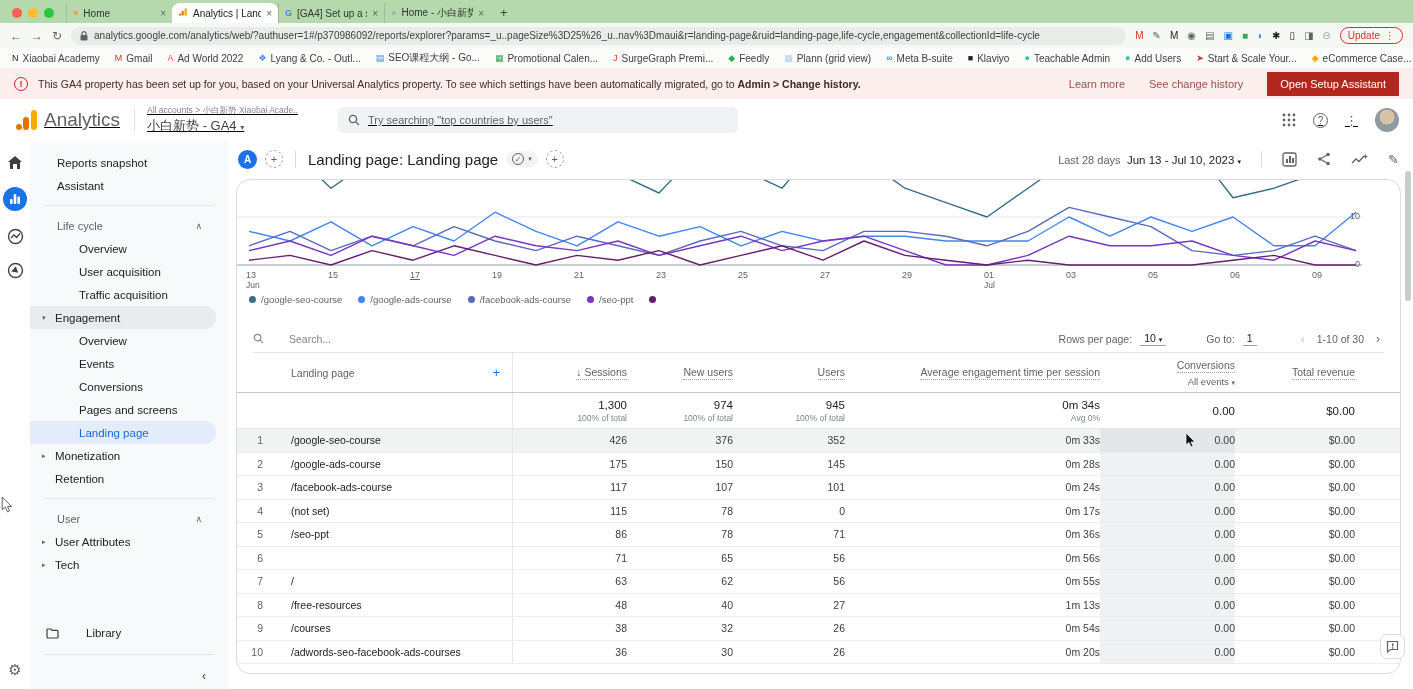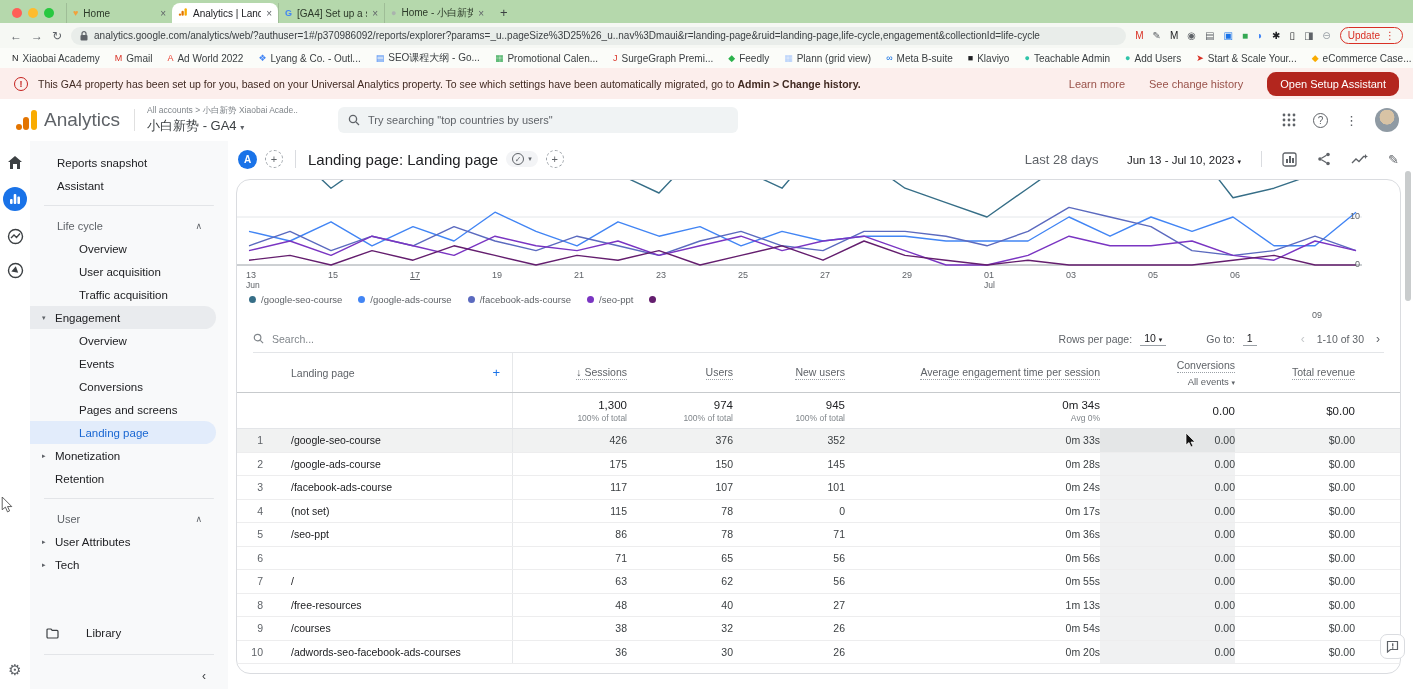"Open Setup Assistant" .setup-btn { border-radius: 9px -> 0 }
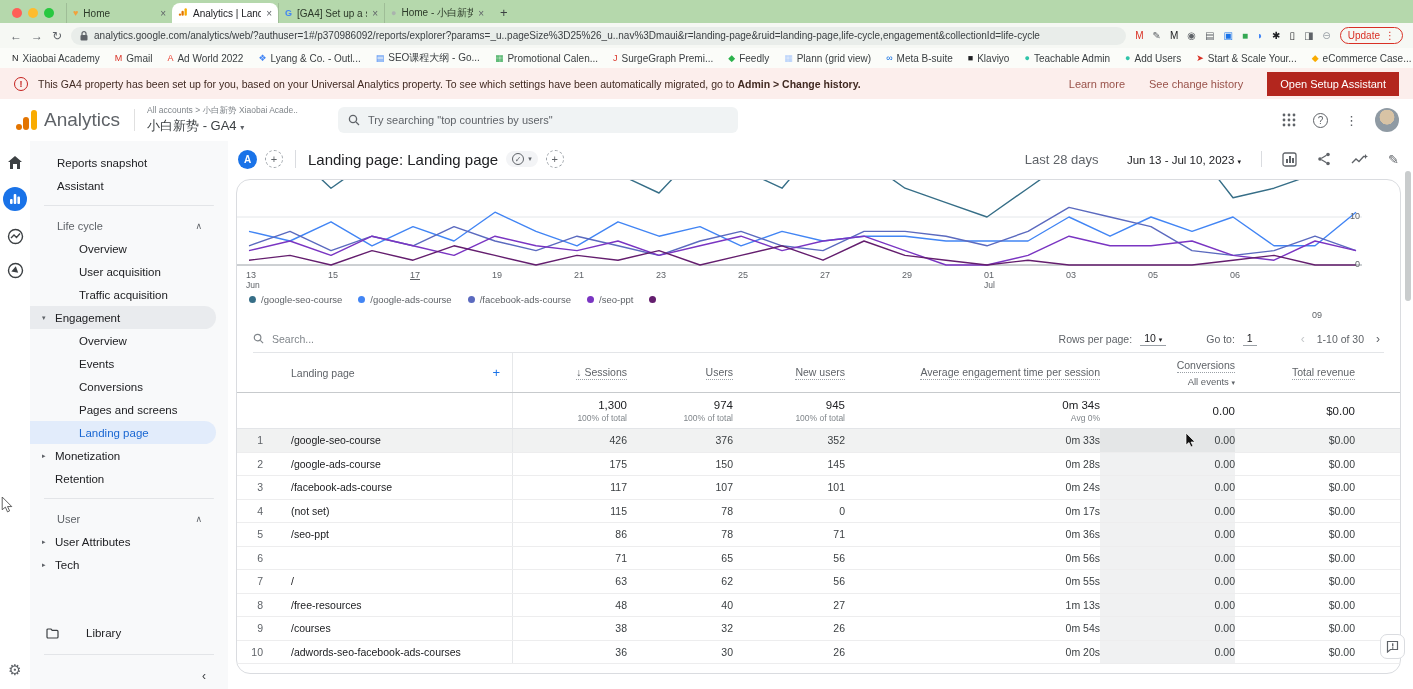"Analytics" .gheader { text-decoration: none -> underline }
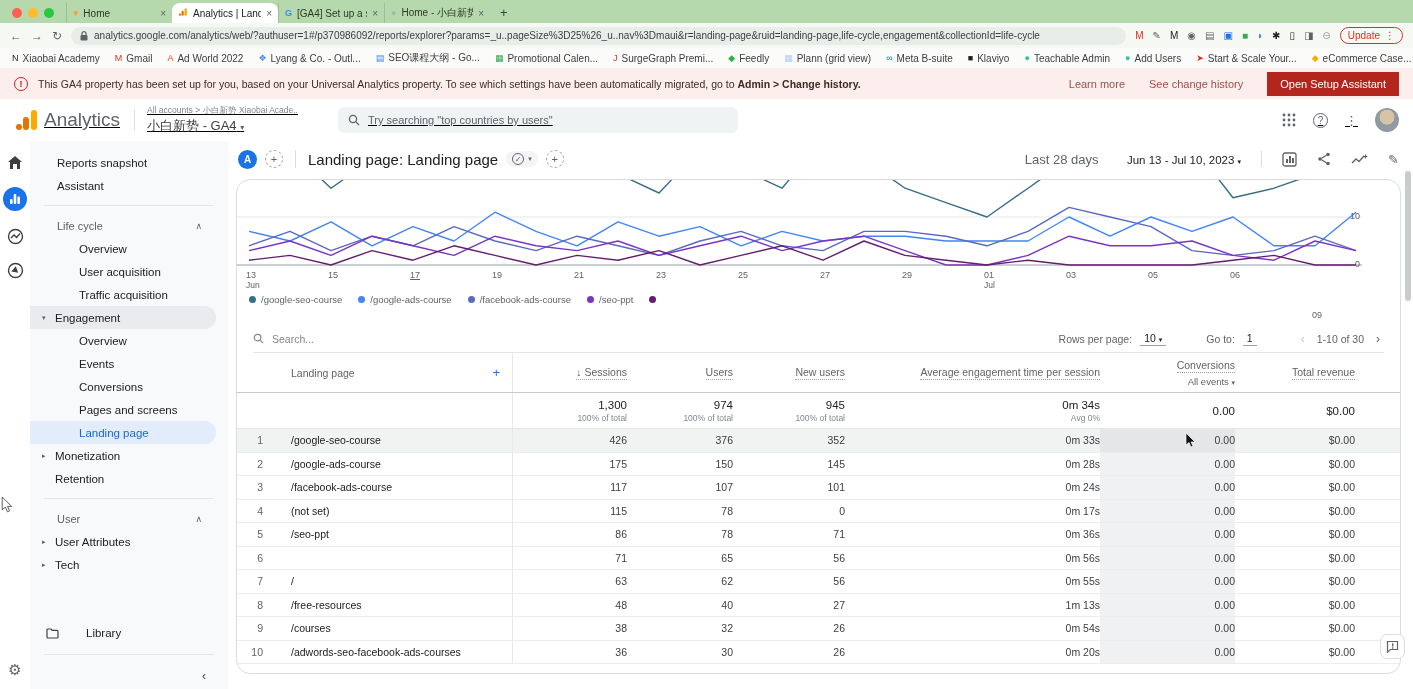"Last 28 days" .date-label { font-size: 13px -> 11px; margin-right: 24px -> 2px }
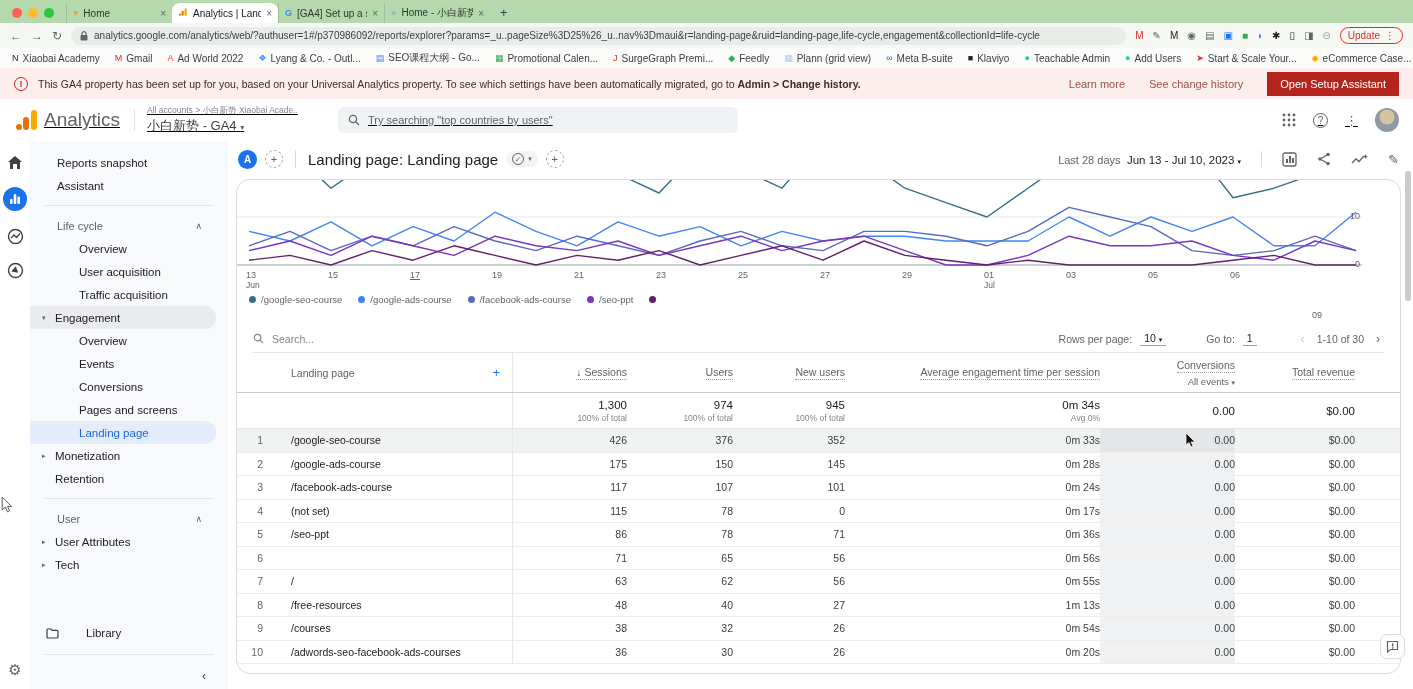"09" div.xtick { margin-top: 40px -> none }
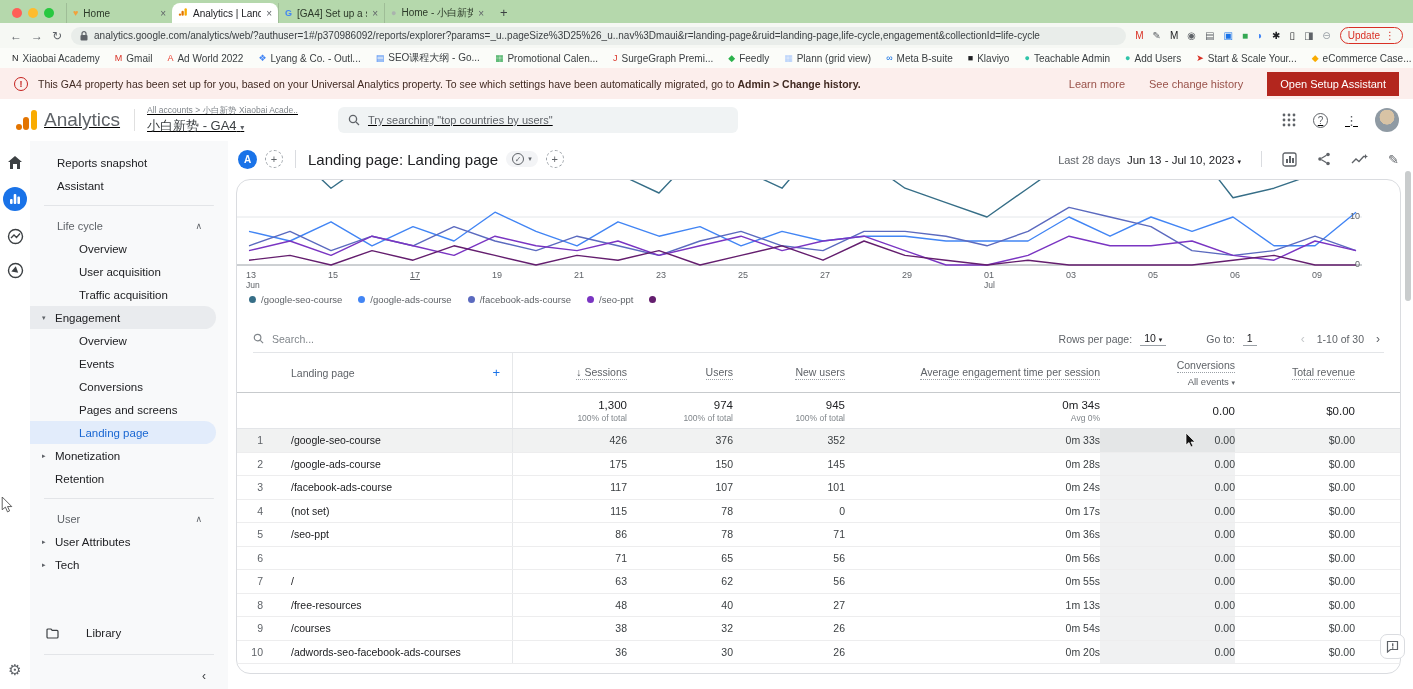"Search..." .searchbox { gap: 8px -> 25px }
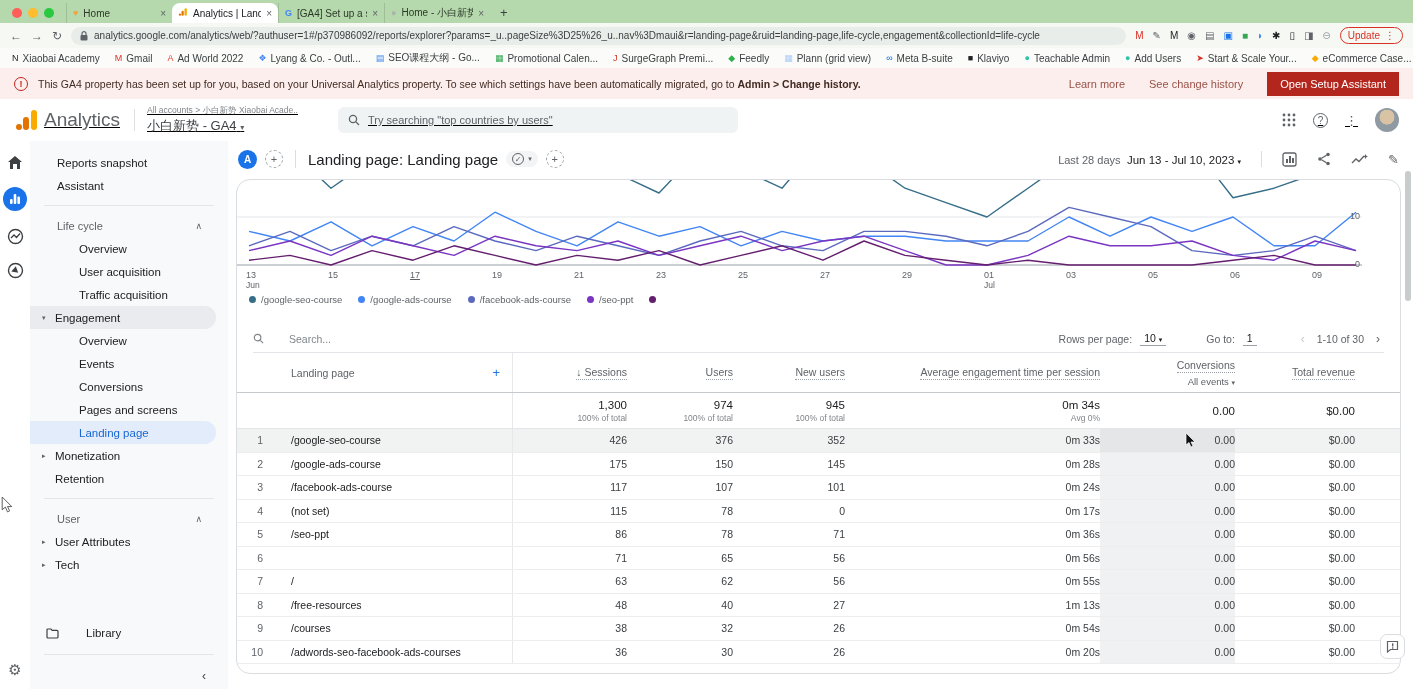"Users" div.th { order: before "New users" -> after "New users" }
